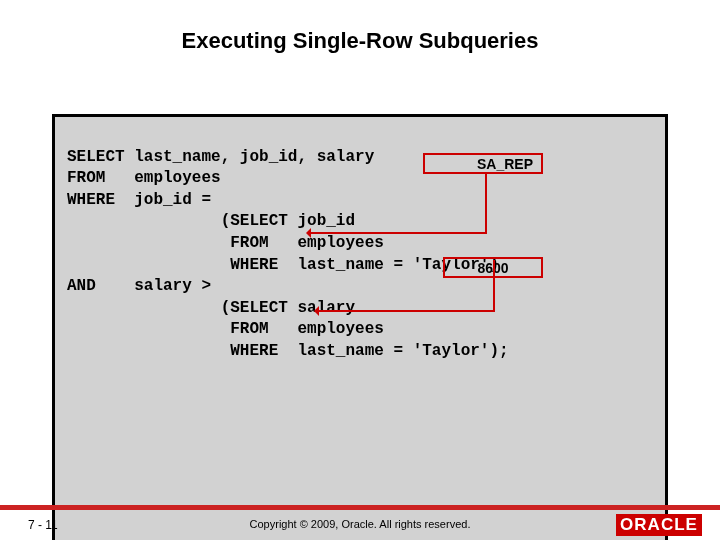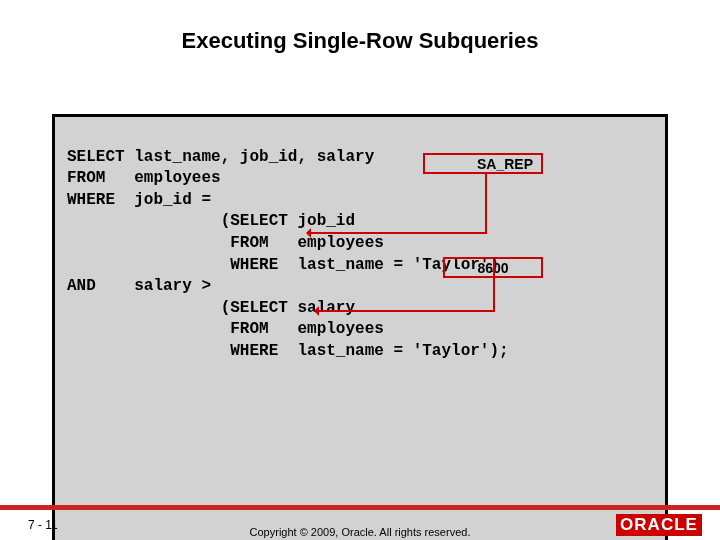"Copyright © 2009, Oracle. All" .copyright { bottom: 2px -> 10px }
